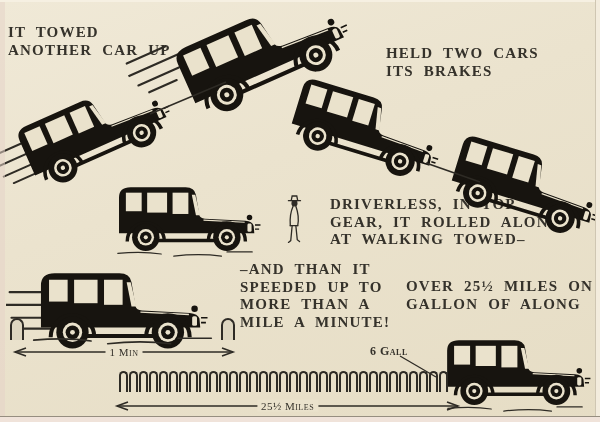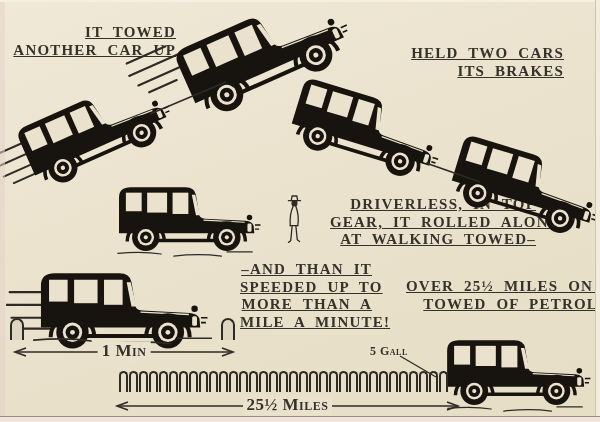"IT TOWED" .caption { text-align: right -> left; text-decoration: underline -> none }
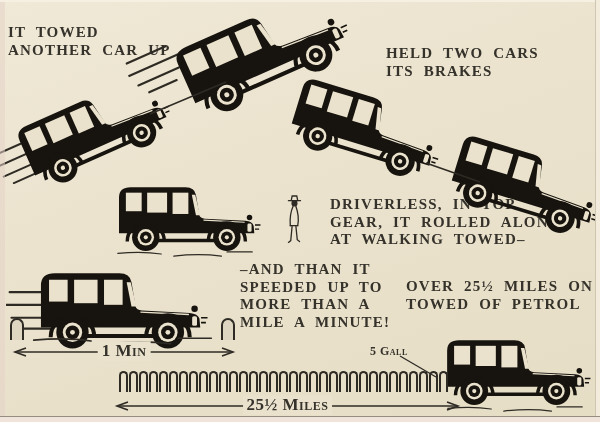"TOWED OF PETROL" div { text: TOWED OF PETROL -> GALLON OF ALONG }
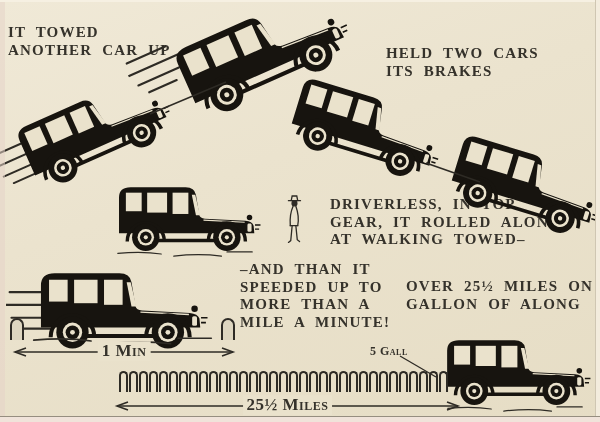"1 Min" .scale .lbl { font-size: 17px -> 11px; font-weight: bold -> normal }
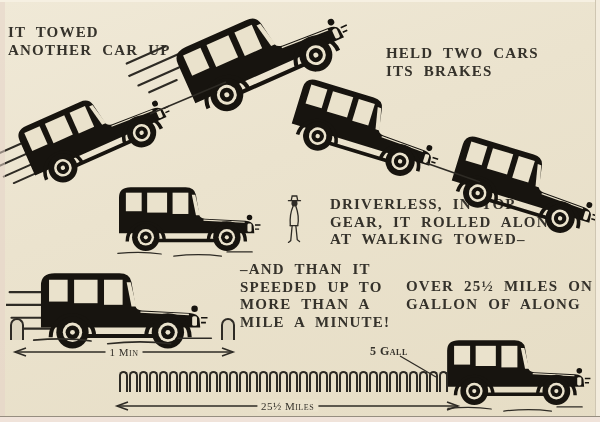"5 Gall" div.gall-label { text: 5 -> 6 }
